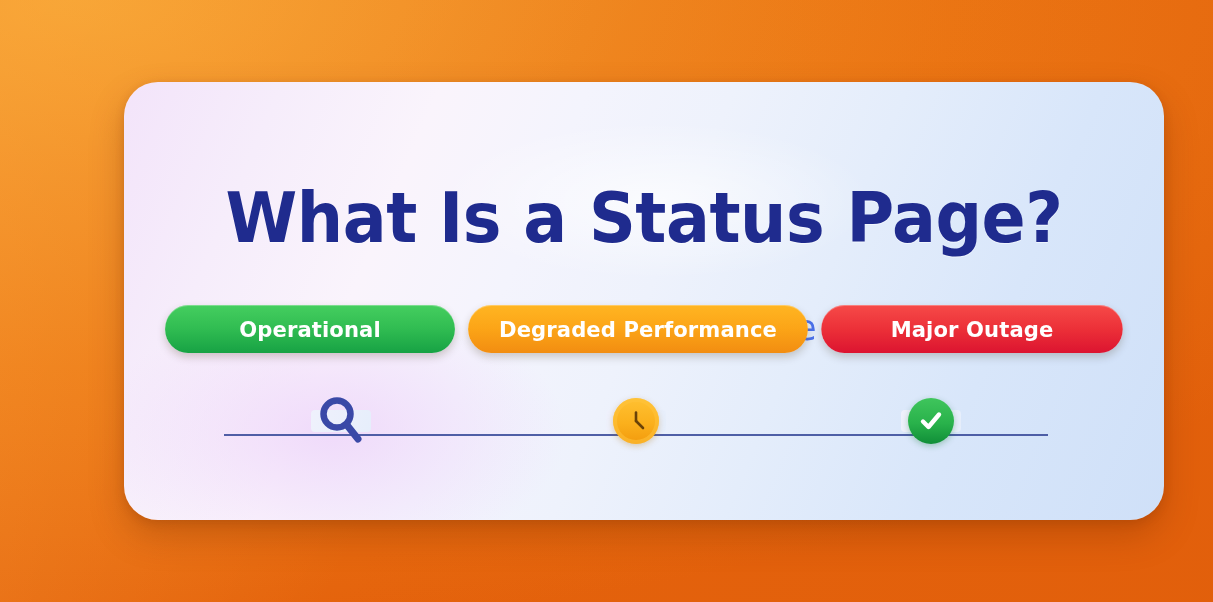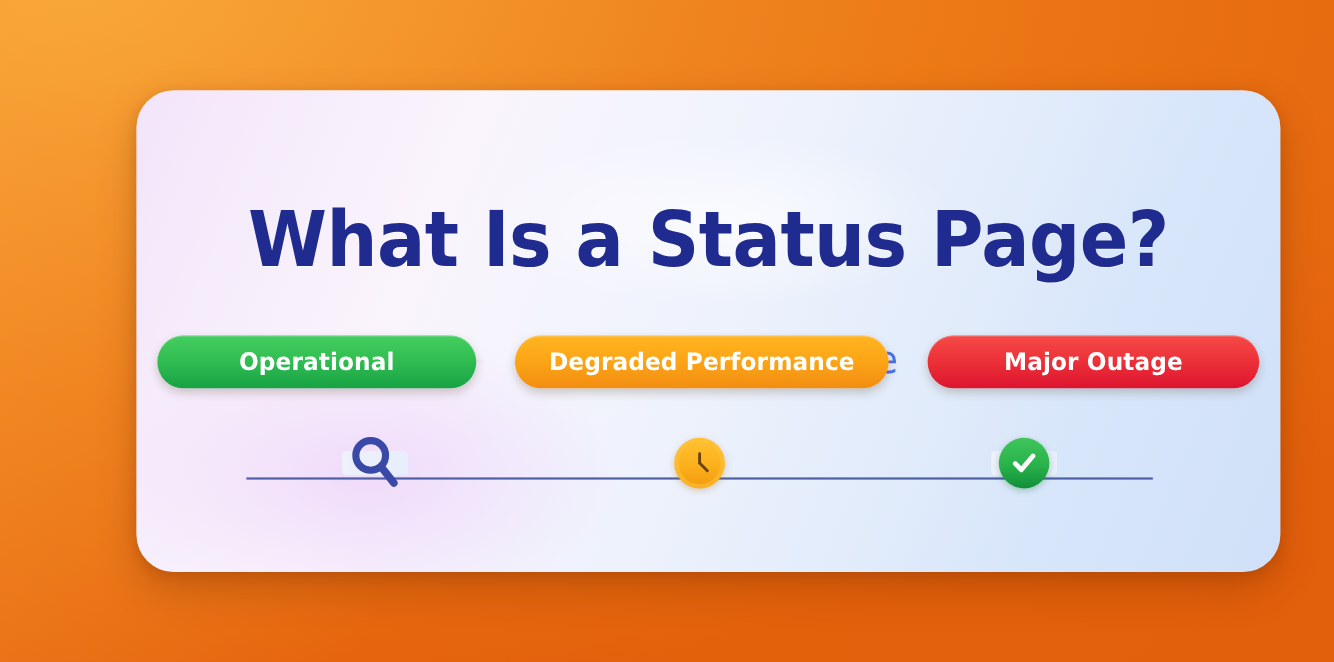"Operational" .pill-row { gap: 22px -> none }
